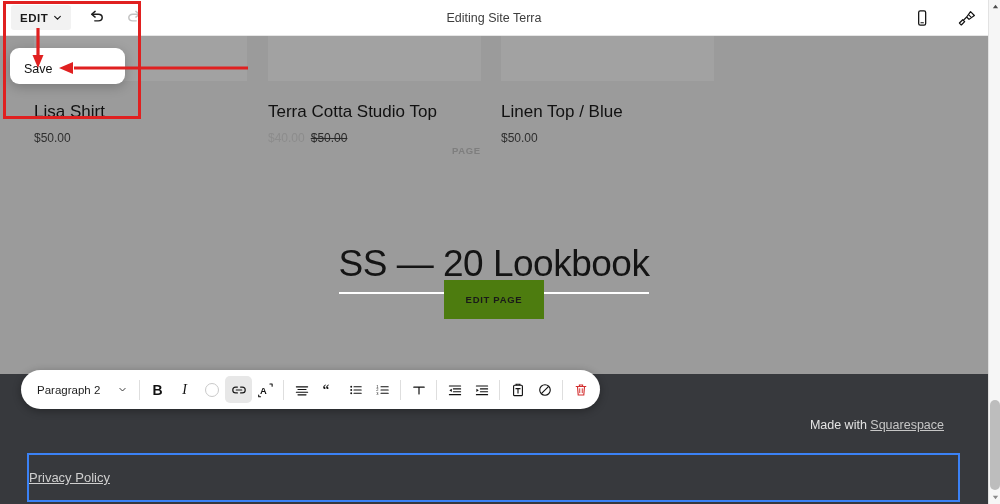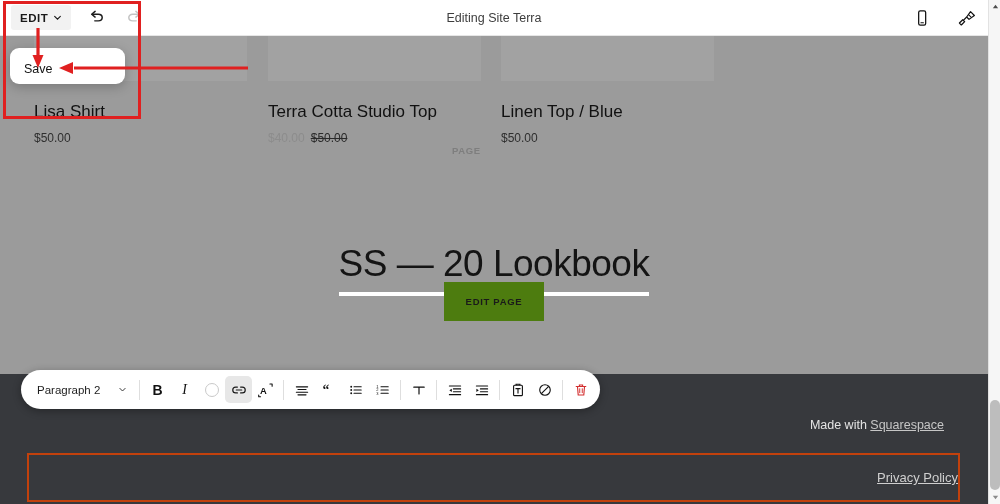"SS — 20 Lookbook" .lookbook-title { border-bottom: 4px solid #ffffff -> 2px solid #ffffff }
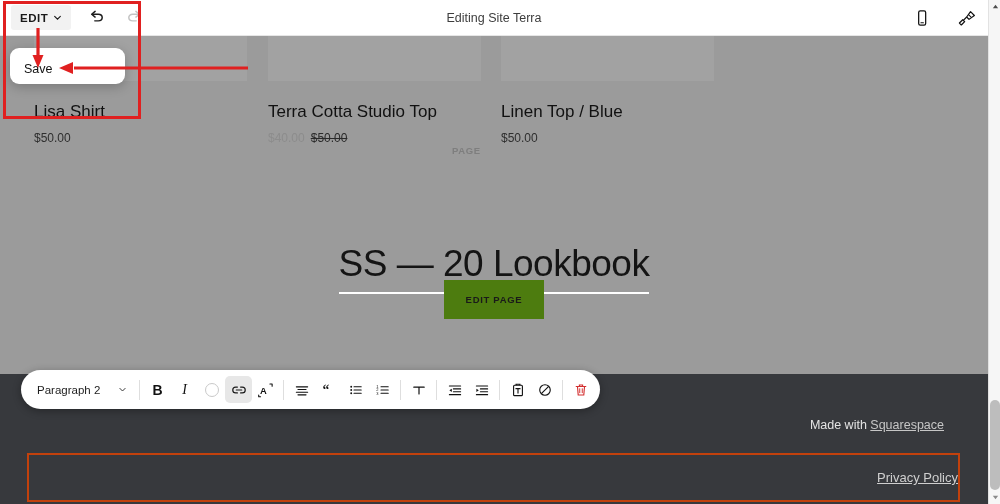"Privacy Policy" .privacy-block { border: 2px solid #c2410c -> 2px solid #3b82f6; justify-content: flex-end -> flex-start }
